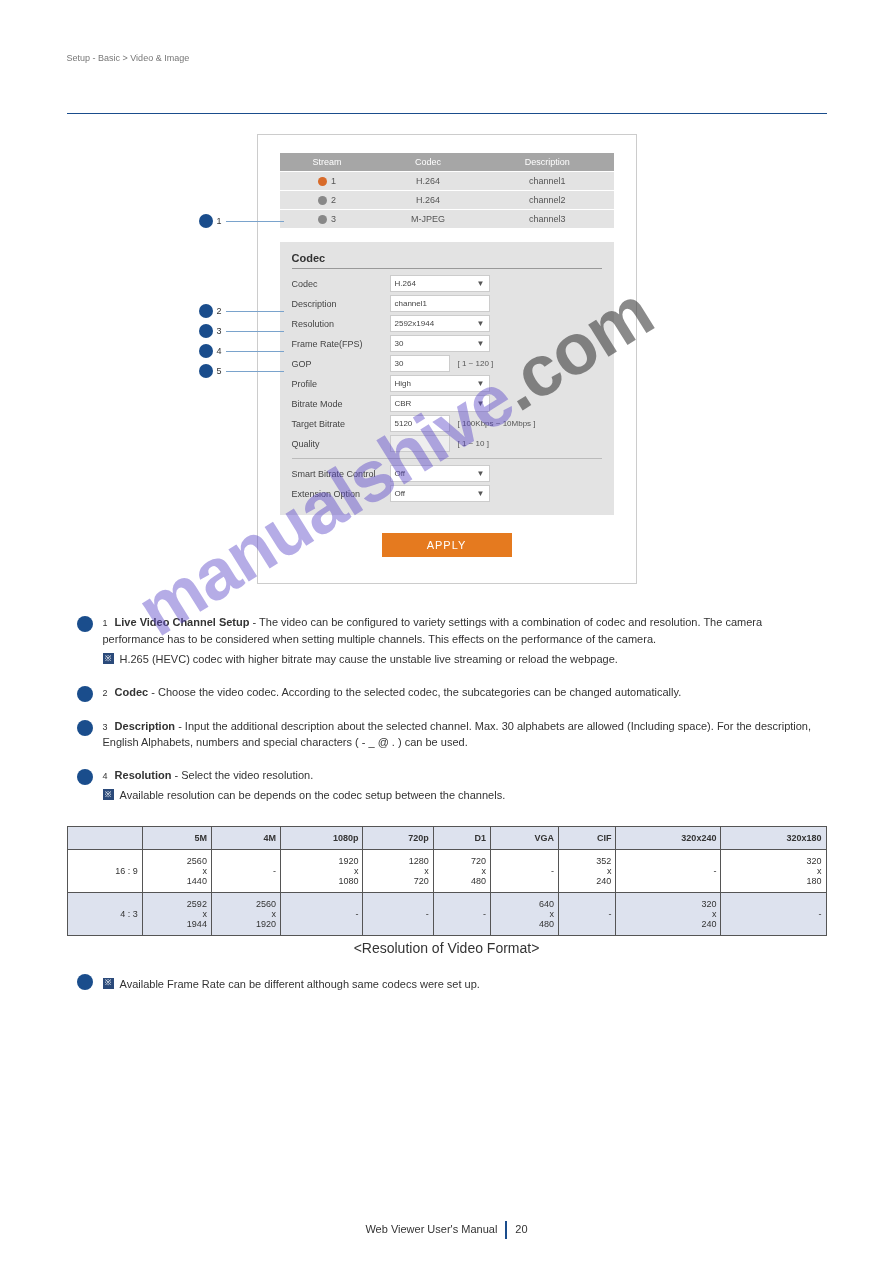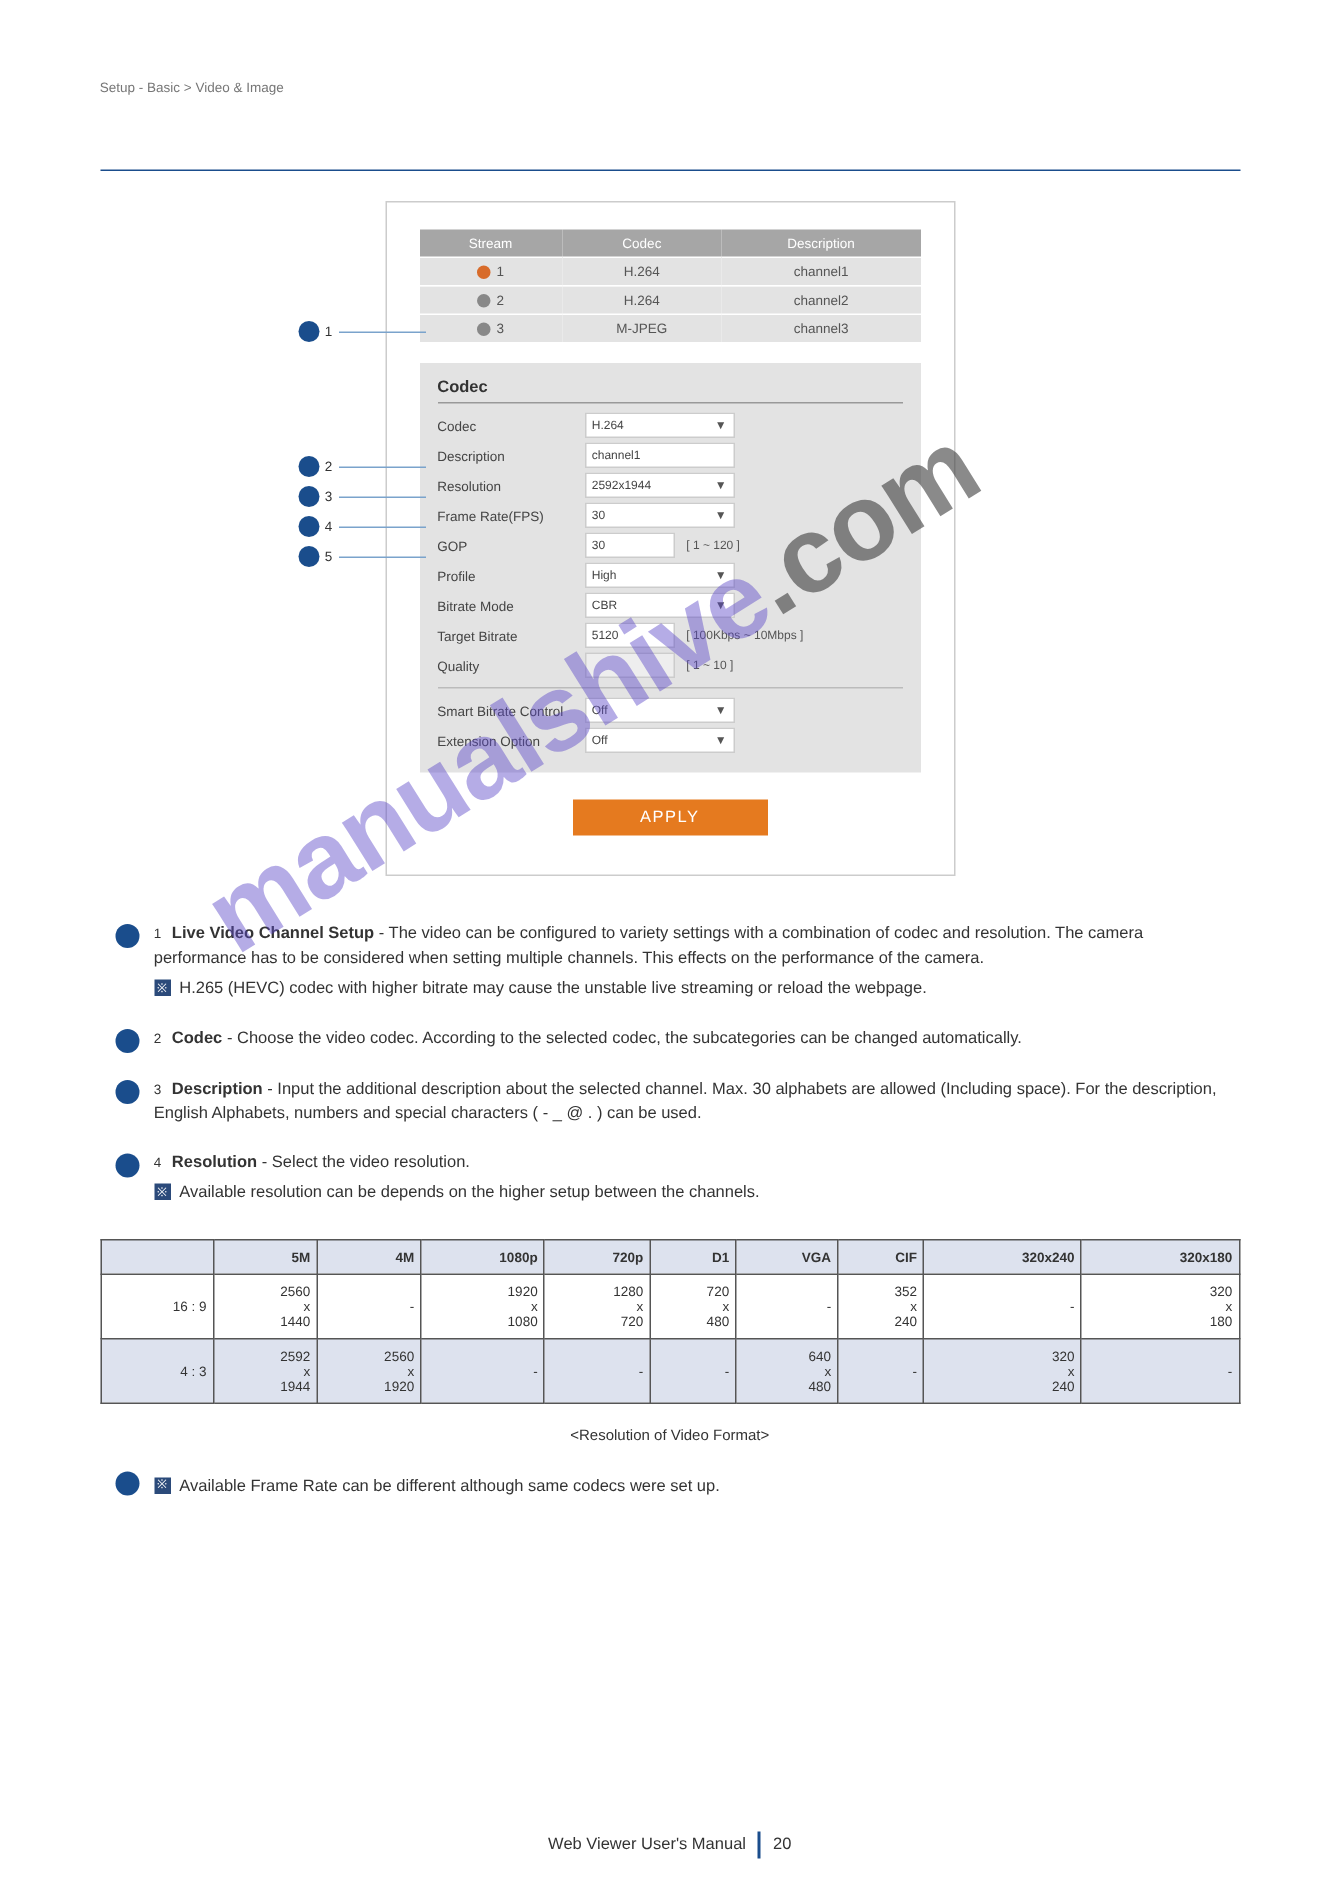"Available resolution can be depends" span { text: higher -> codec }
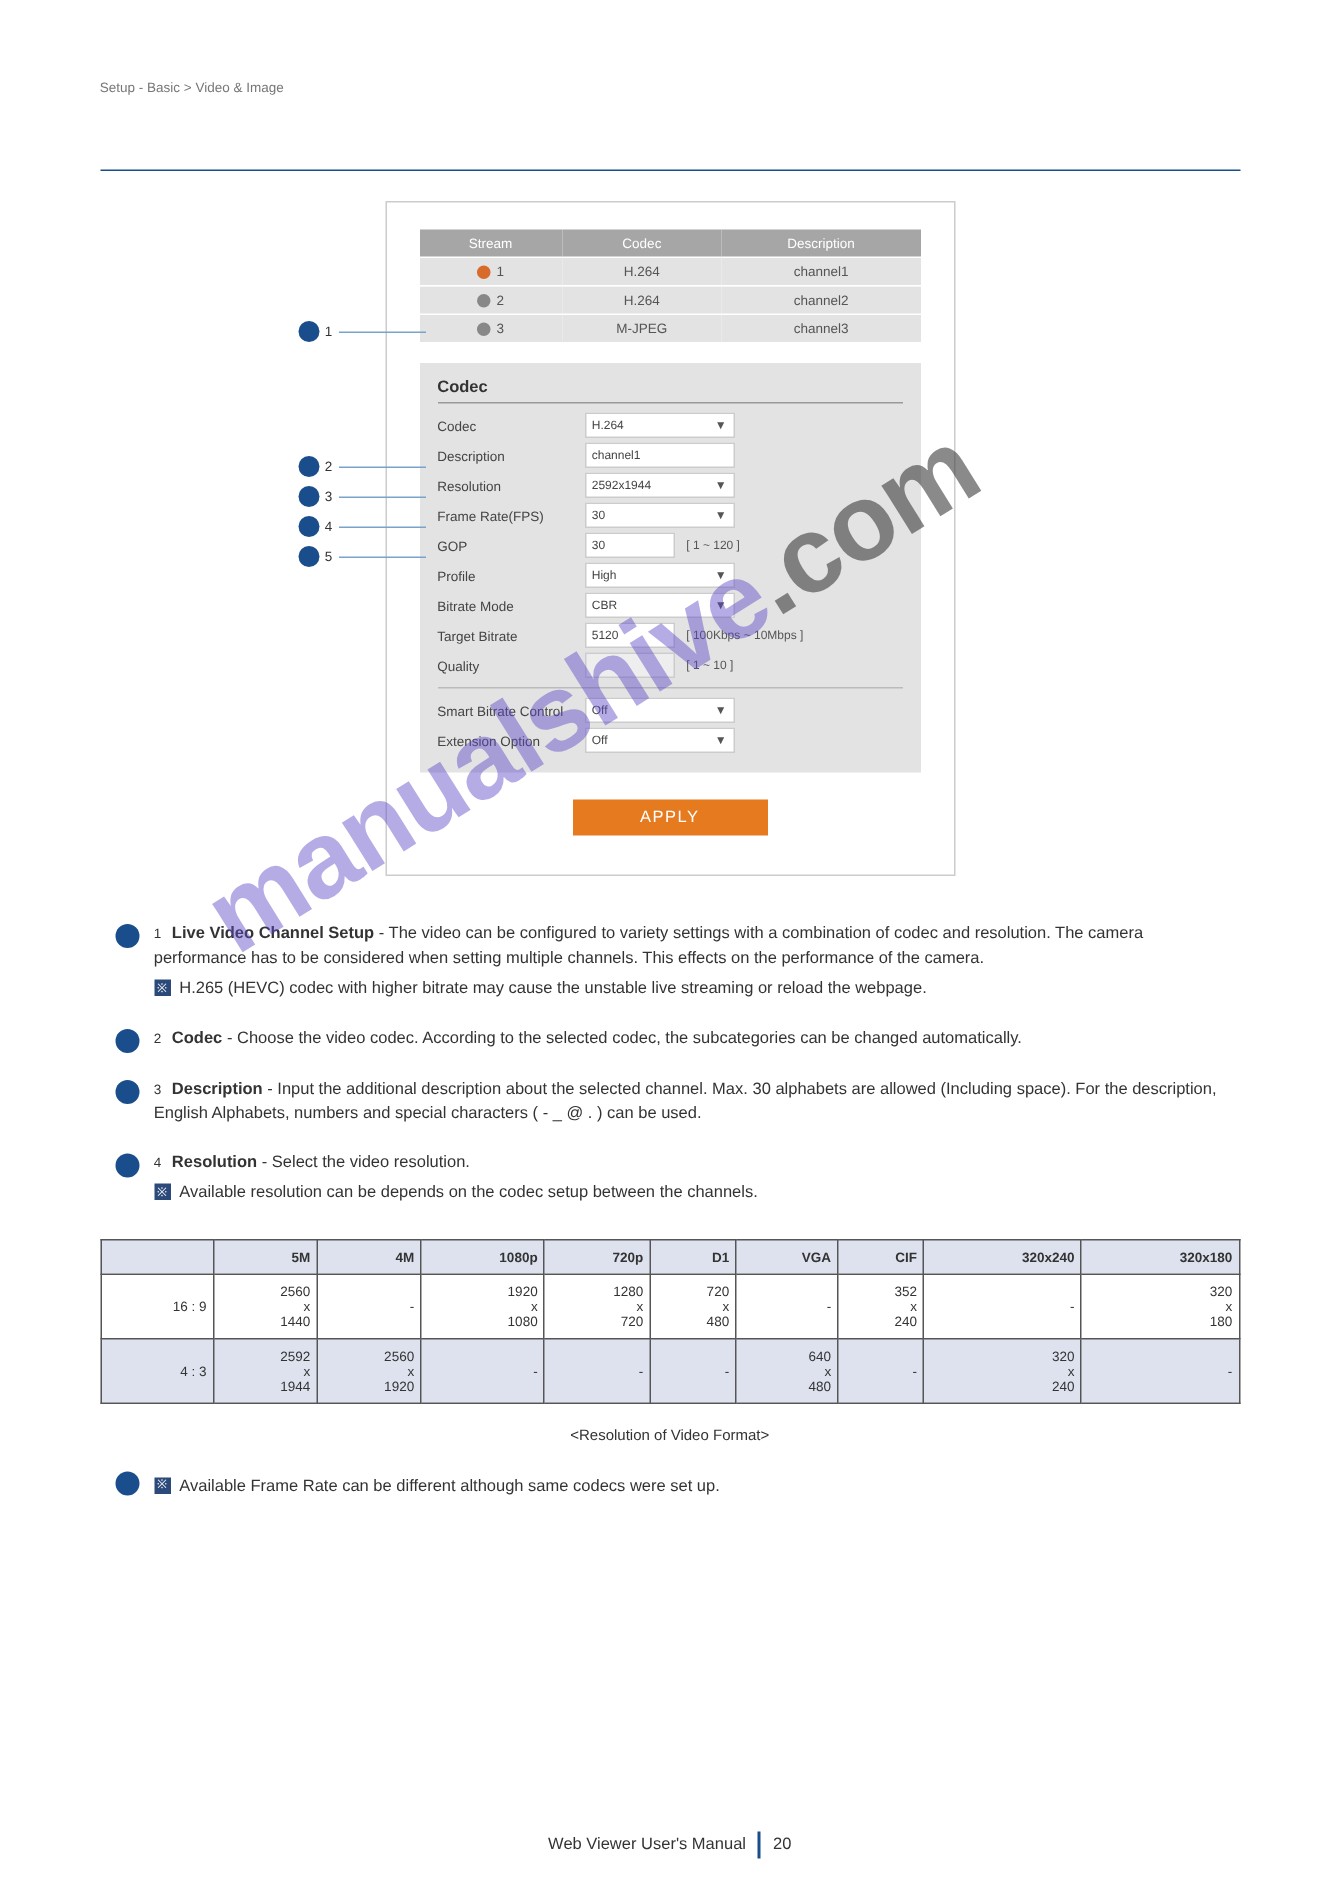"<Resolution of Video Format>" div { font-size: 10px -> 14px; margin-top: 16px -> 4px }
